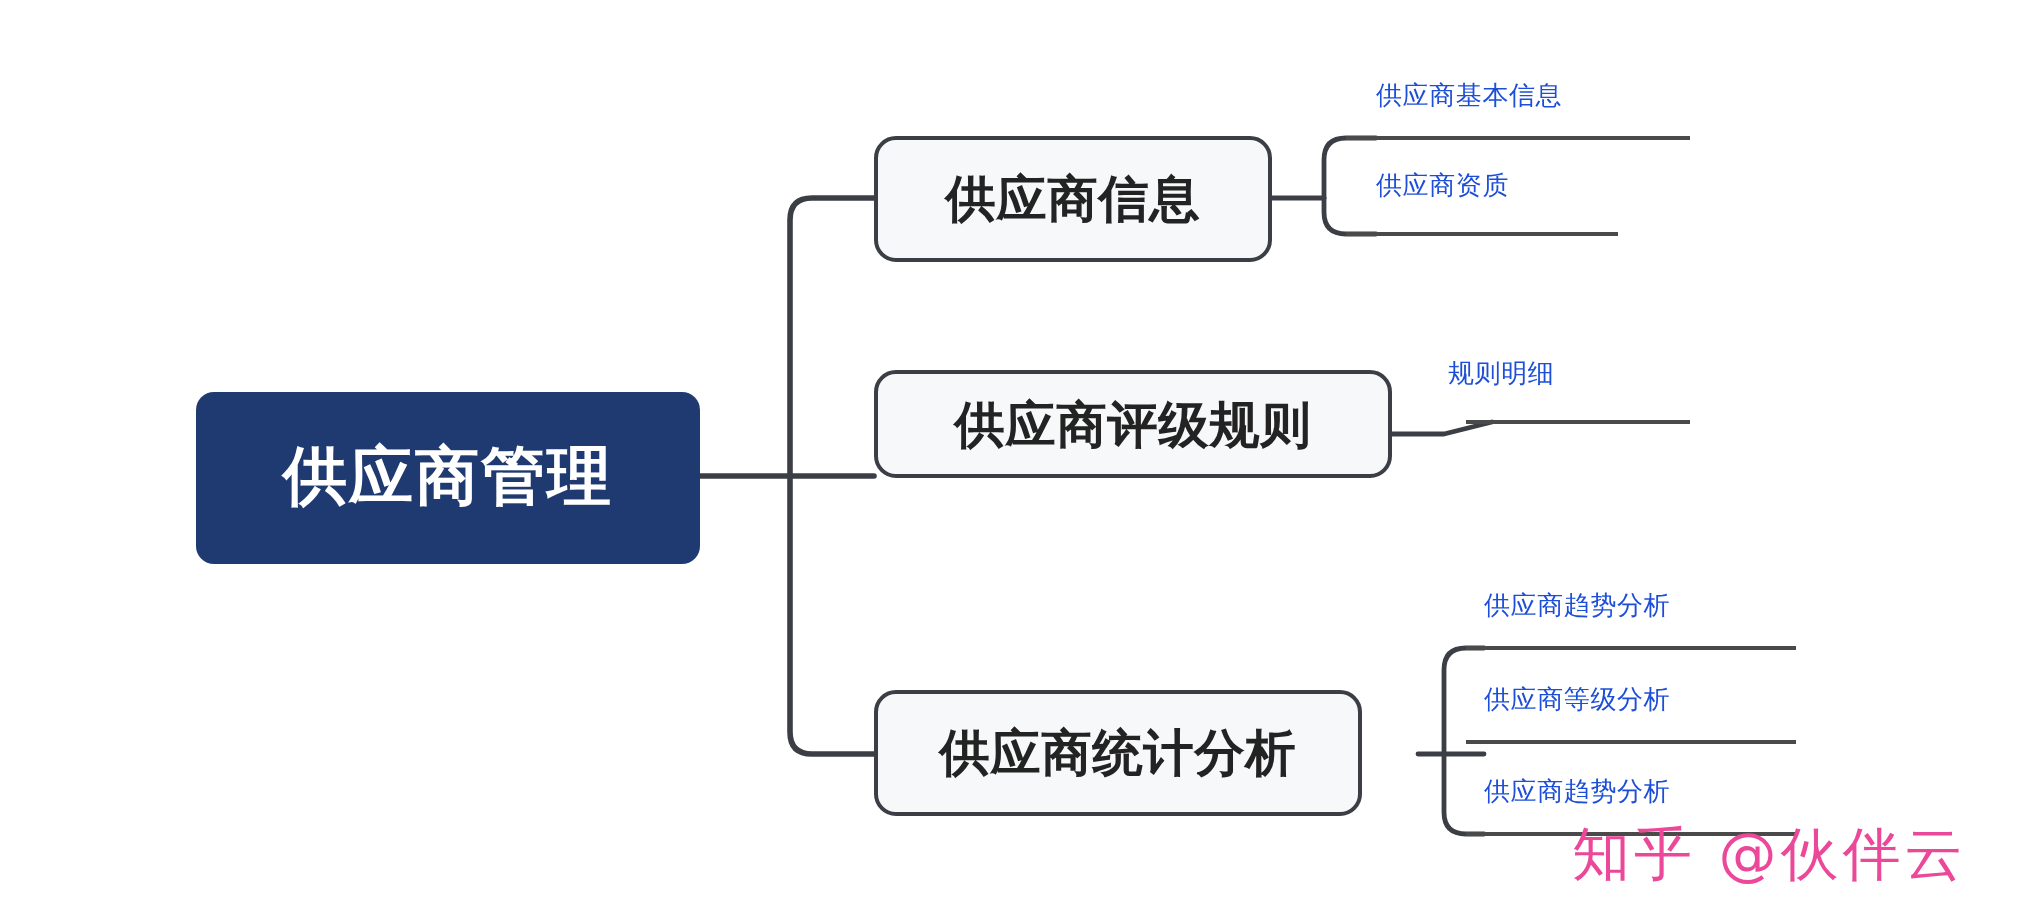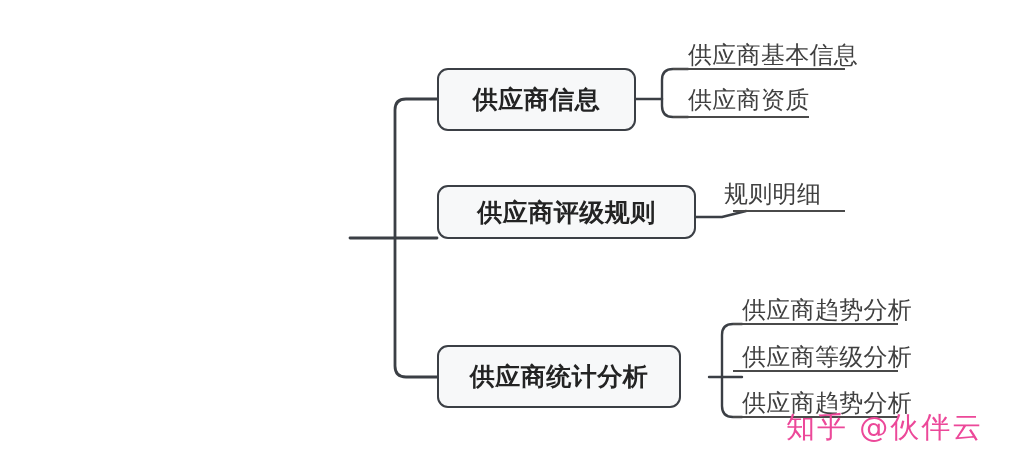"供应商基本信息" .leaf { color: #404040 -> #1d4ed8; font-size: 24px -> 13px }
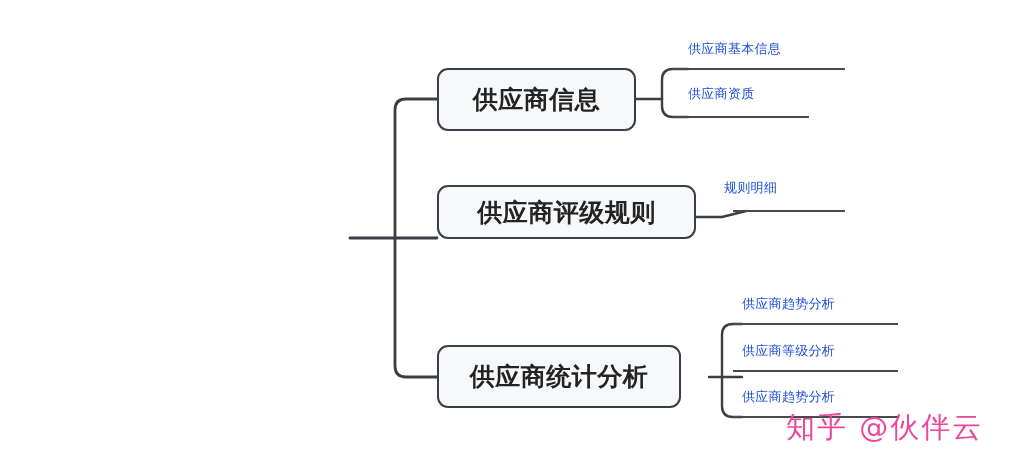"供应商管理" div.node { html: none -> <div> <span>供应商管理</span> </div> }
